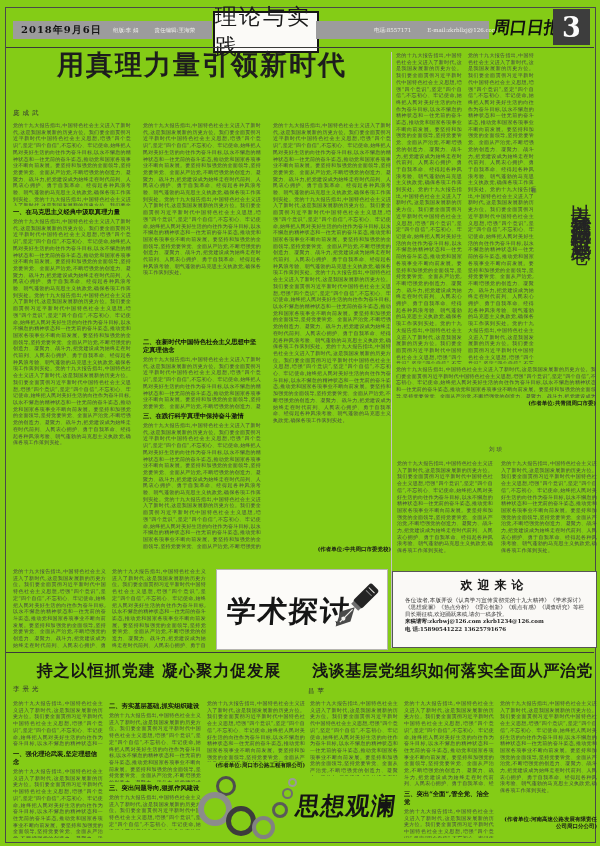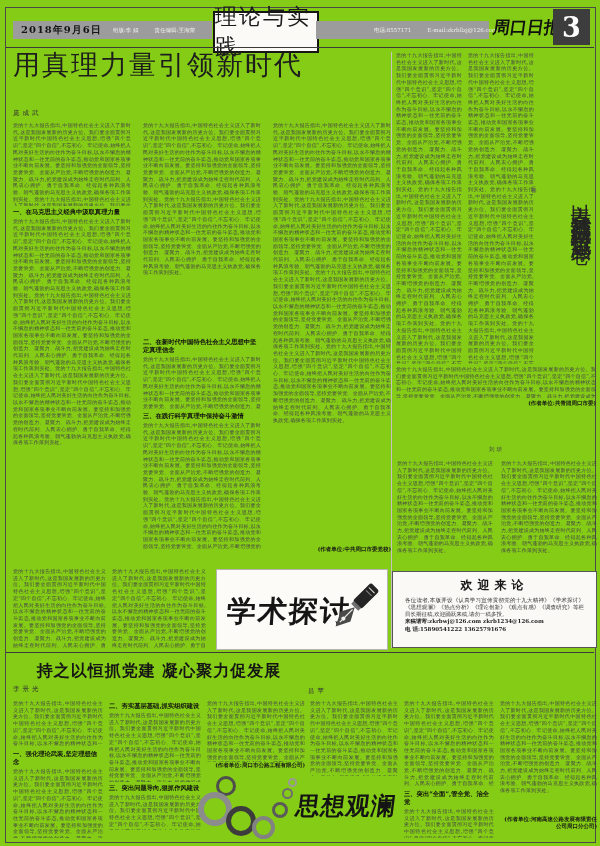"用真理力量引领新时代" .main-title { font-weight: 400 -> 700; text-align: left -> center }
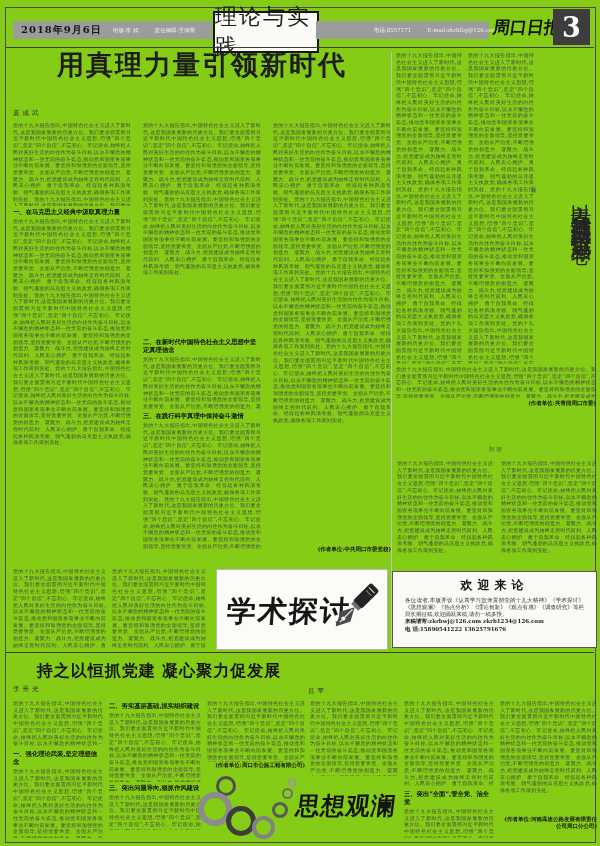"浅谈基层党组织如何落实全面从严治党" div.abs { html: none -> <div>浅谈基层党组织如何落实全面从严治党</div> }
